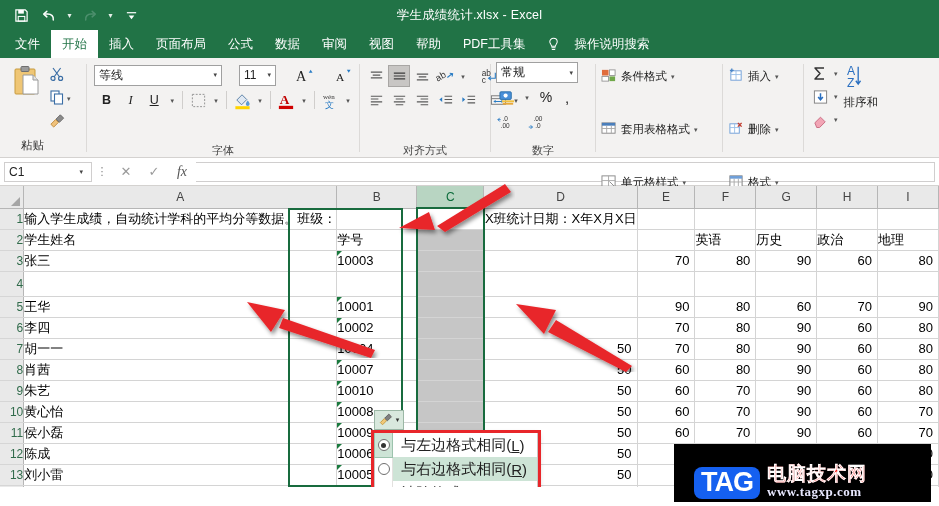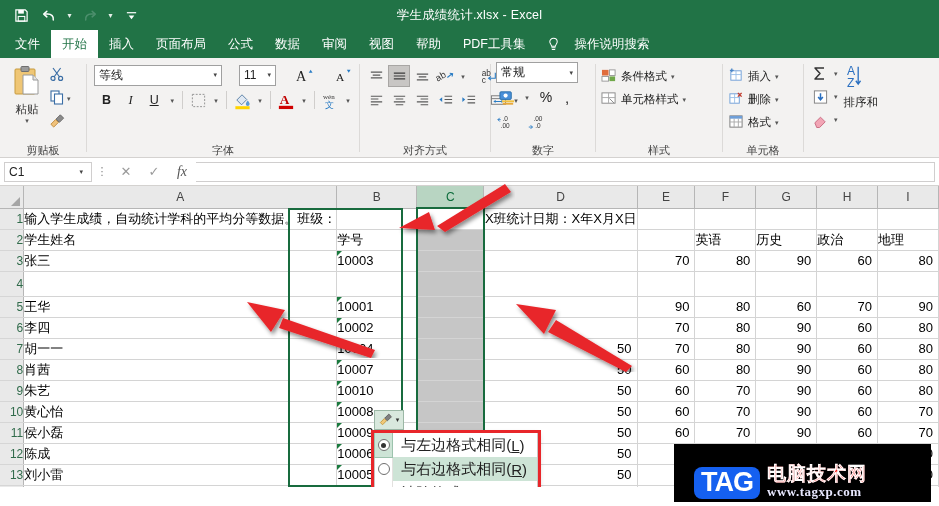"条件格式" .stack3 { gap: none -> 30px }
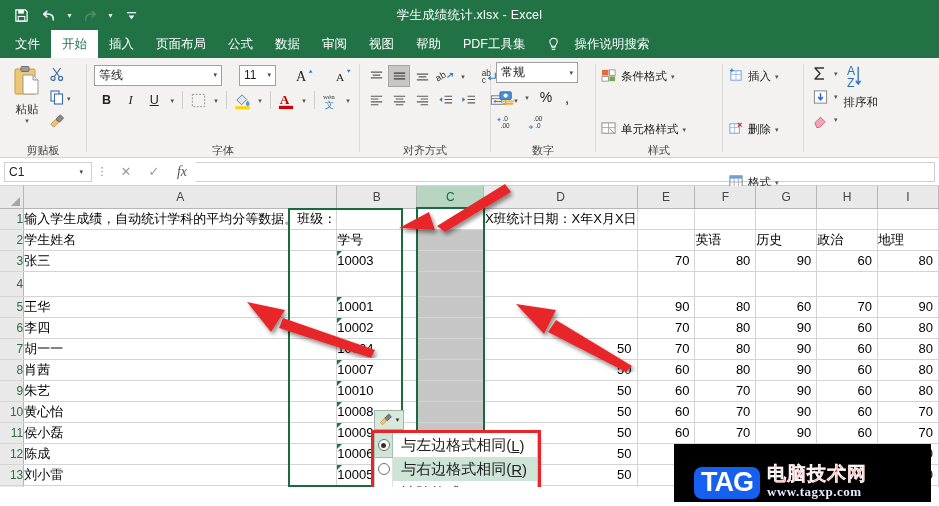"套用表格格式" div.menu-item-row { html: none -> <div> <span> <svg> <rect></rect> <rect></rect> <path></path> </svg> </span> <span>套用表格格式</span> <span>▾</span> </div> }
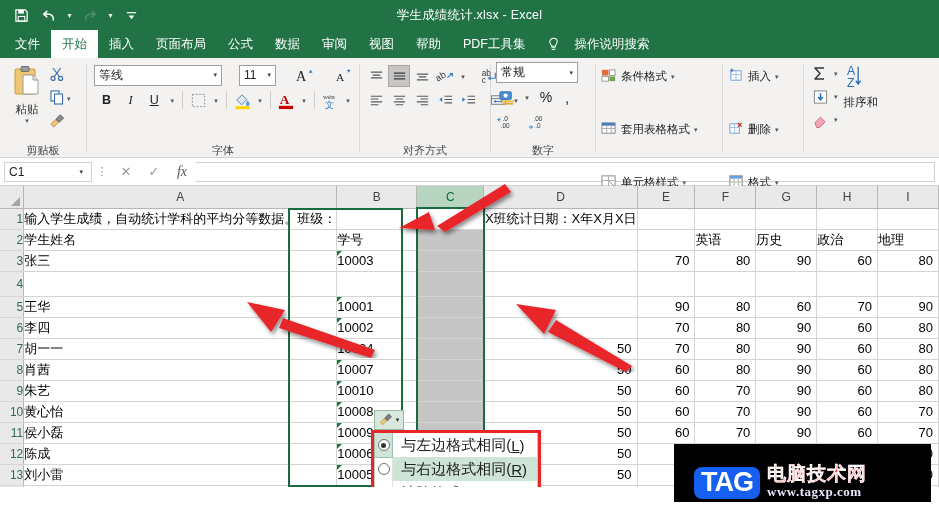"粘贴" .paste-big { align-items: center -> flex-end; gap: none -> 36px }
